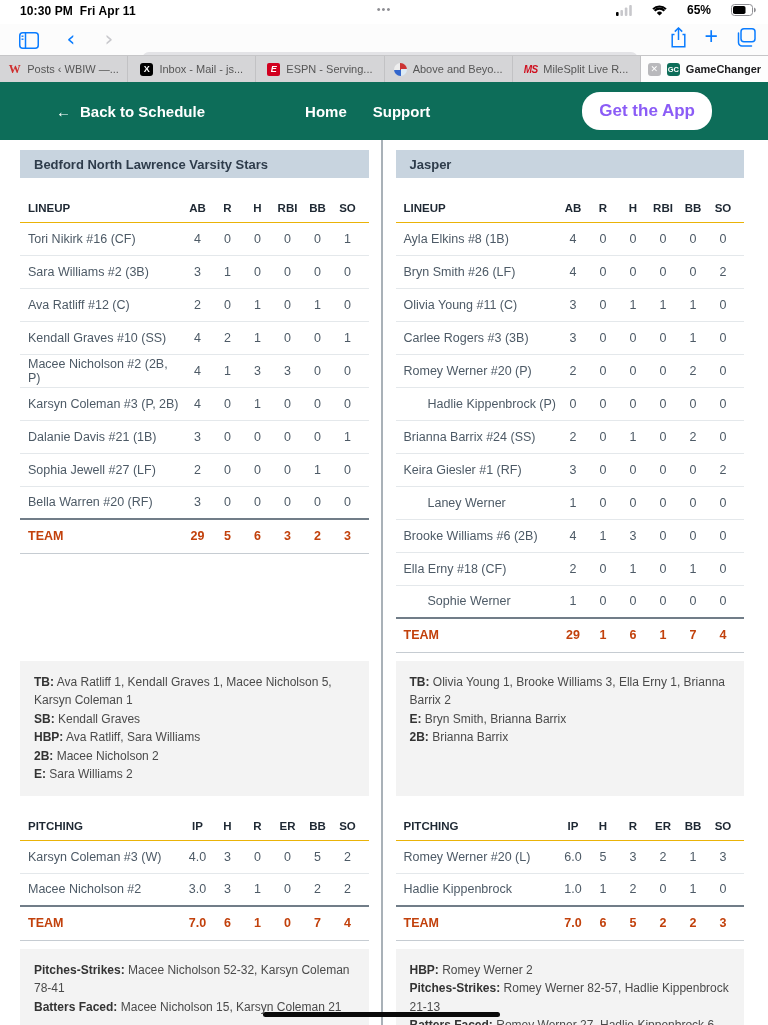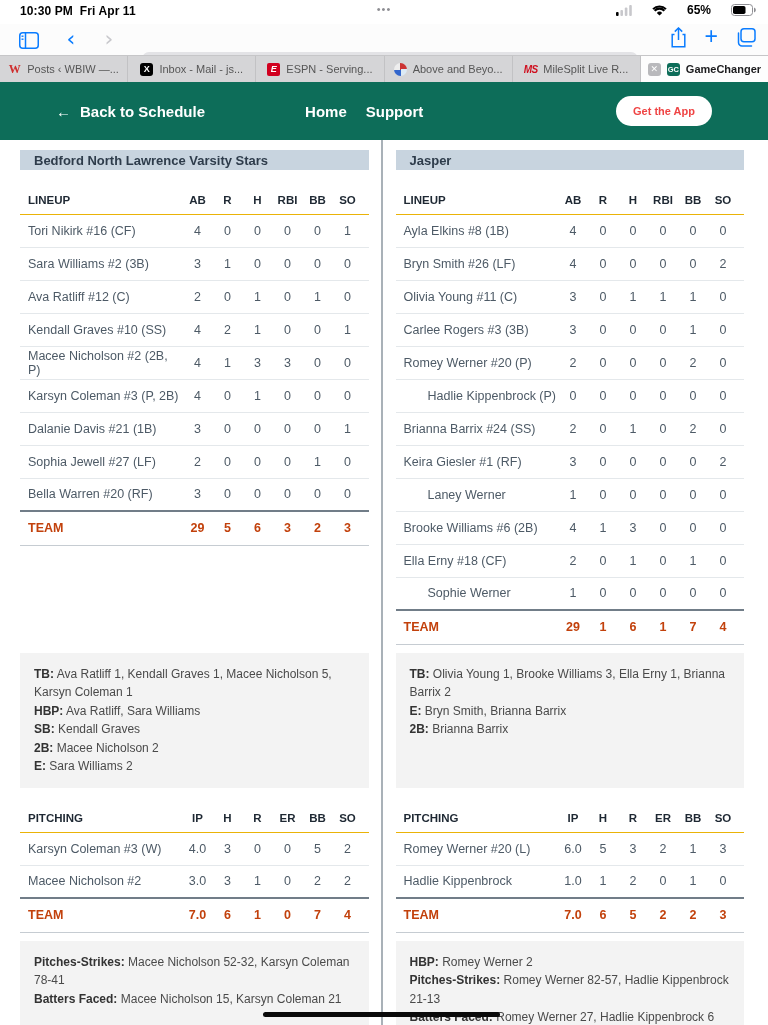"Home" .ghdr-nav { gap: 19px -> 26px }
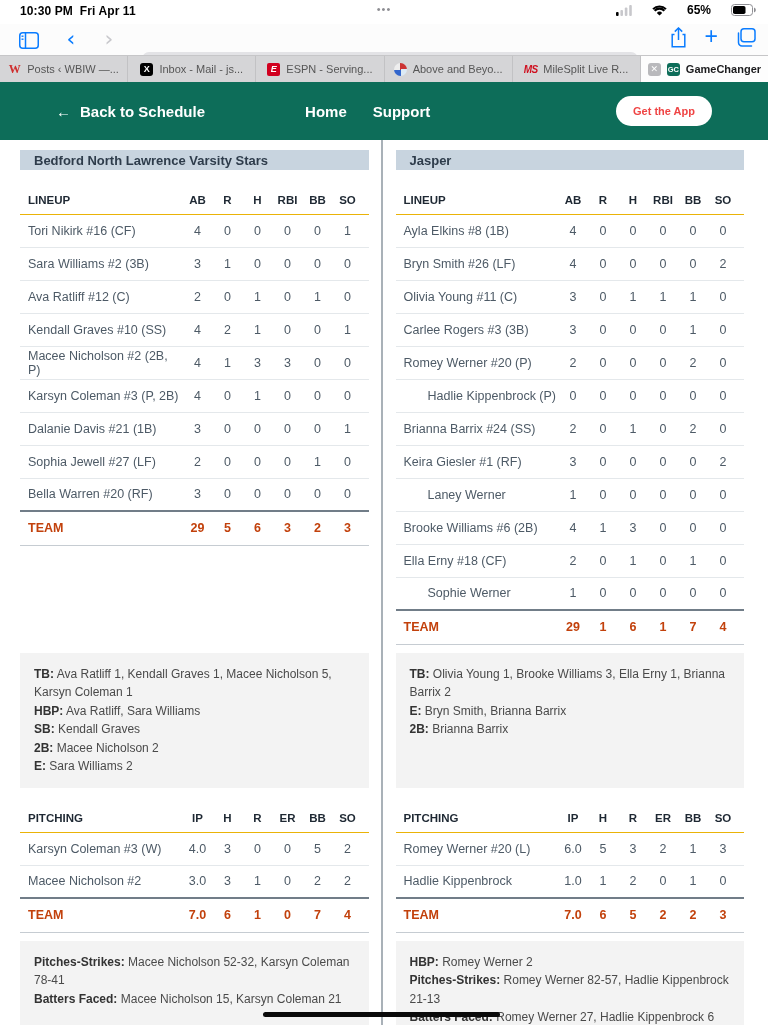"Get the App" .cta-btn { color: #ef4444 -> #8b5cf6; font-size: 11px -> 17px }
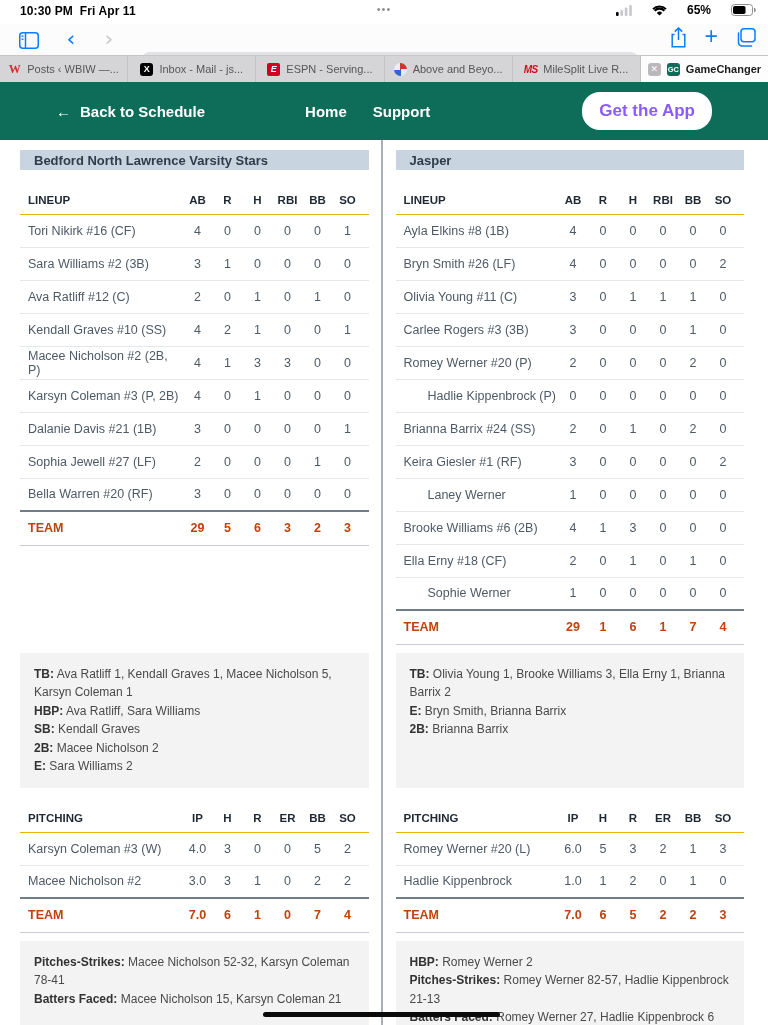"Bedford North Lawrence Varsity Stars" .team-bar { height: 20px -> 28px }
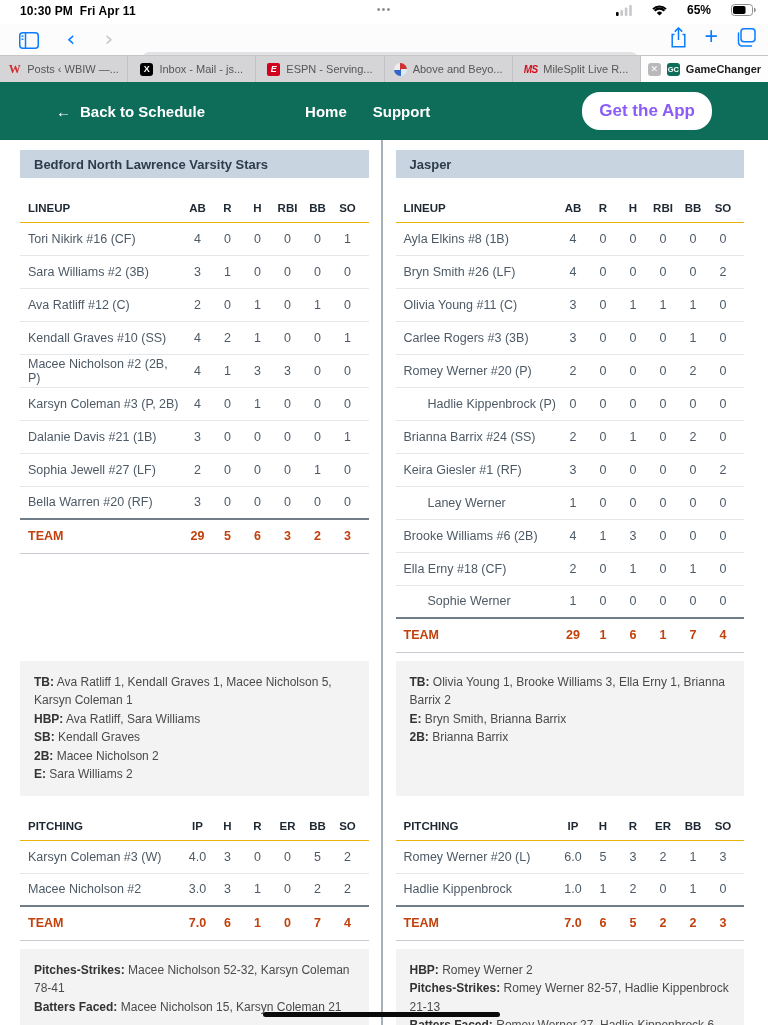"HBP: Ava Ratliff, Sara Williams" div.note-line { order: before "SB: Kendall Graves" -> after "SB: Kendall Graves" }
